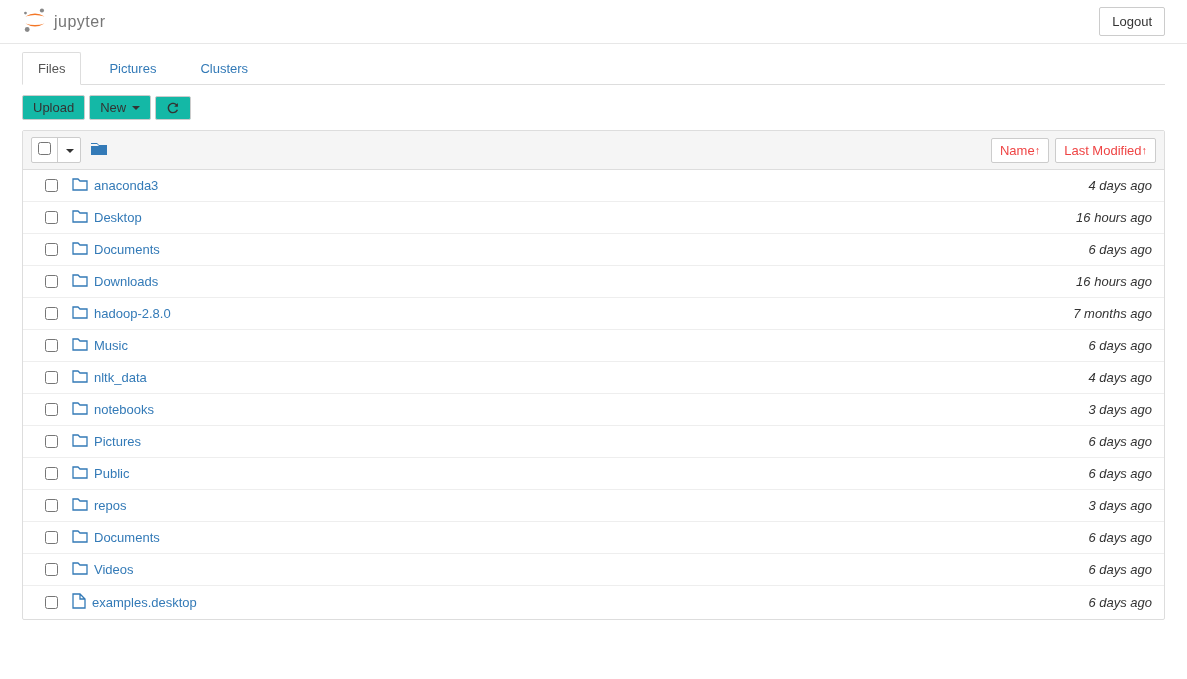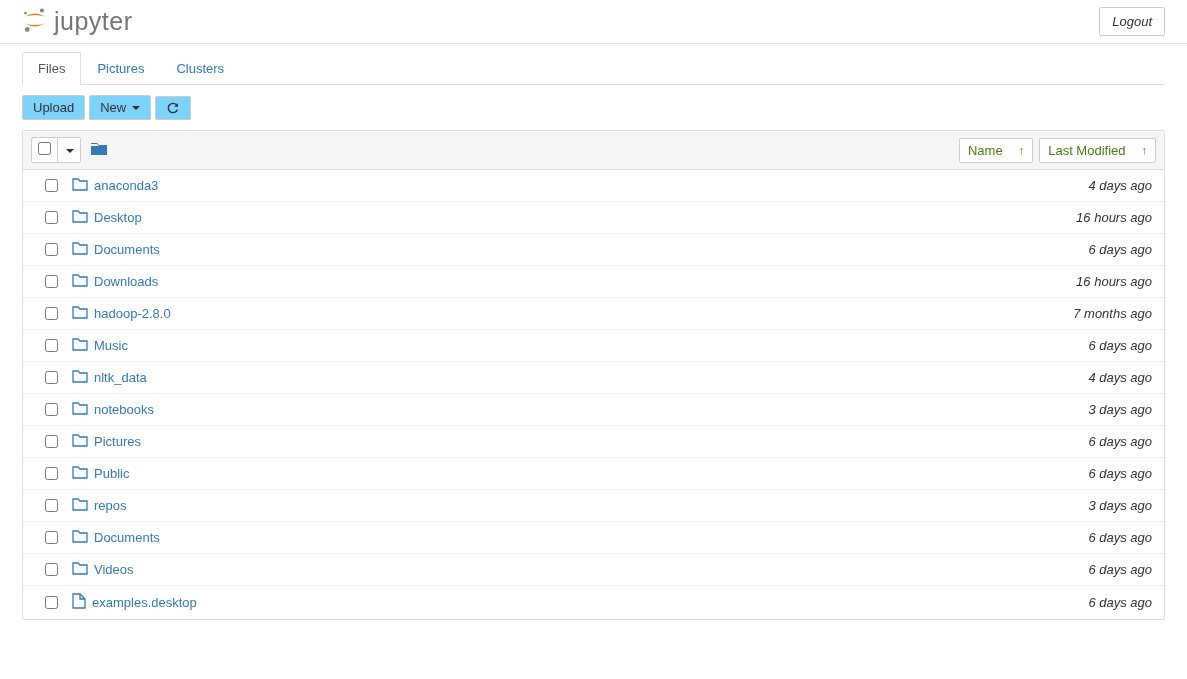"jupyter" .logo-text { font-size: 25px -> 16px }
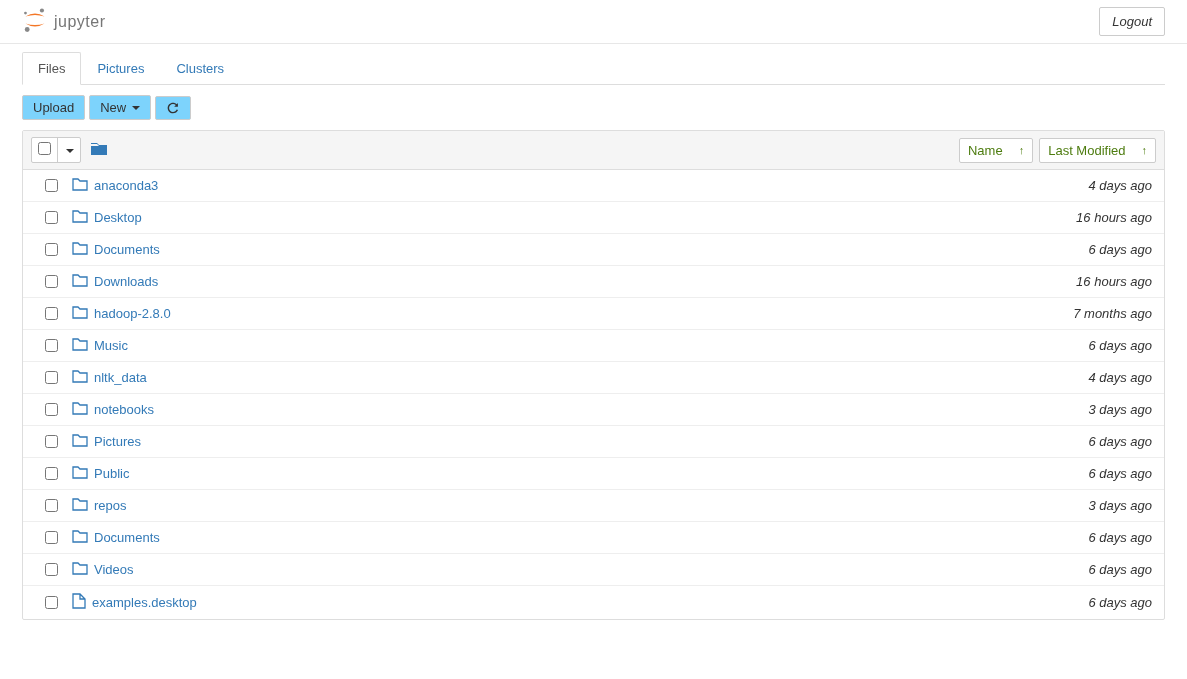"Logout" .logout-btn { font-style: italic -> none }
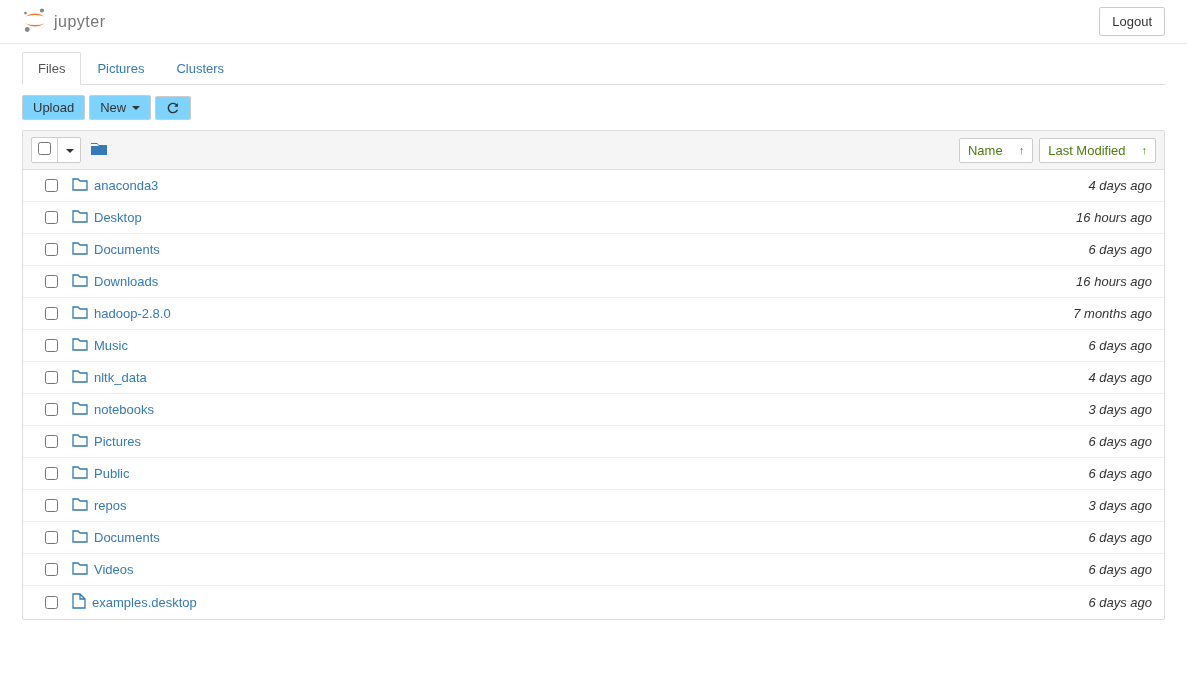"Files" .tabs { gap: none -> 12px }
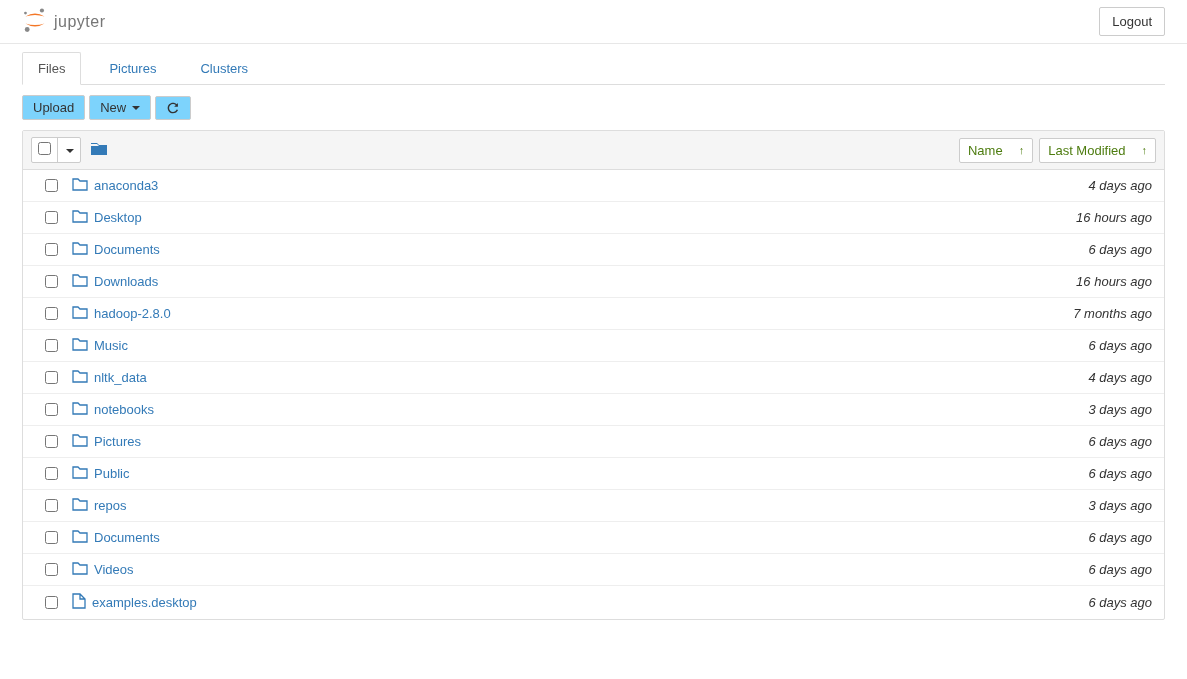"Upload" .btn { background: #7dd3fc -> #14b8a6 }
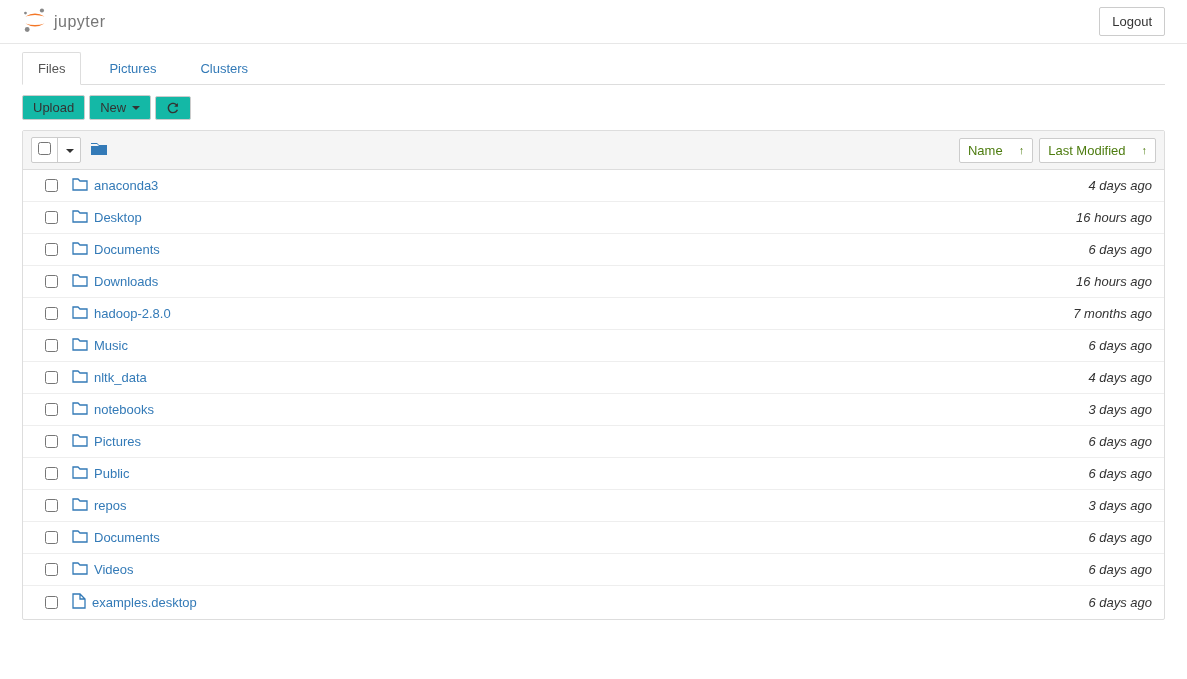"Name" .sort-btn { color: #4d7c0f -> #ef4444; gap: 16px -> 0 }
